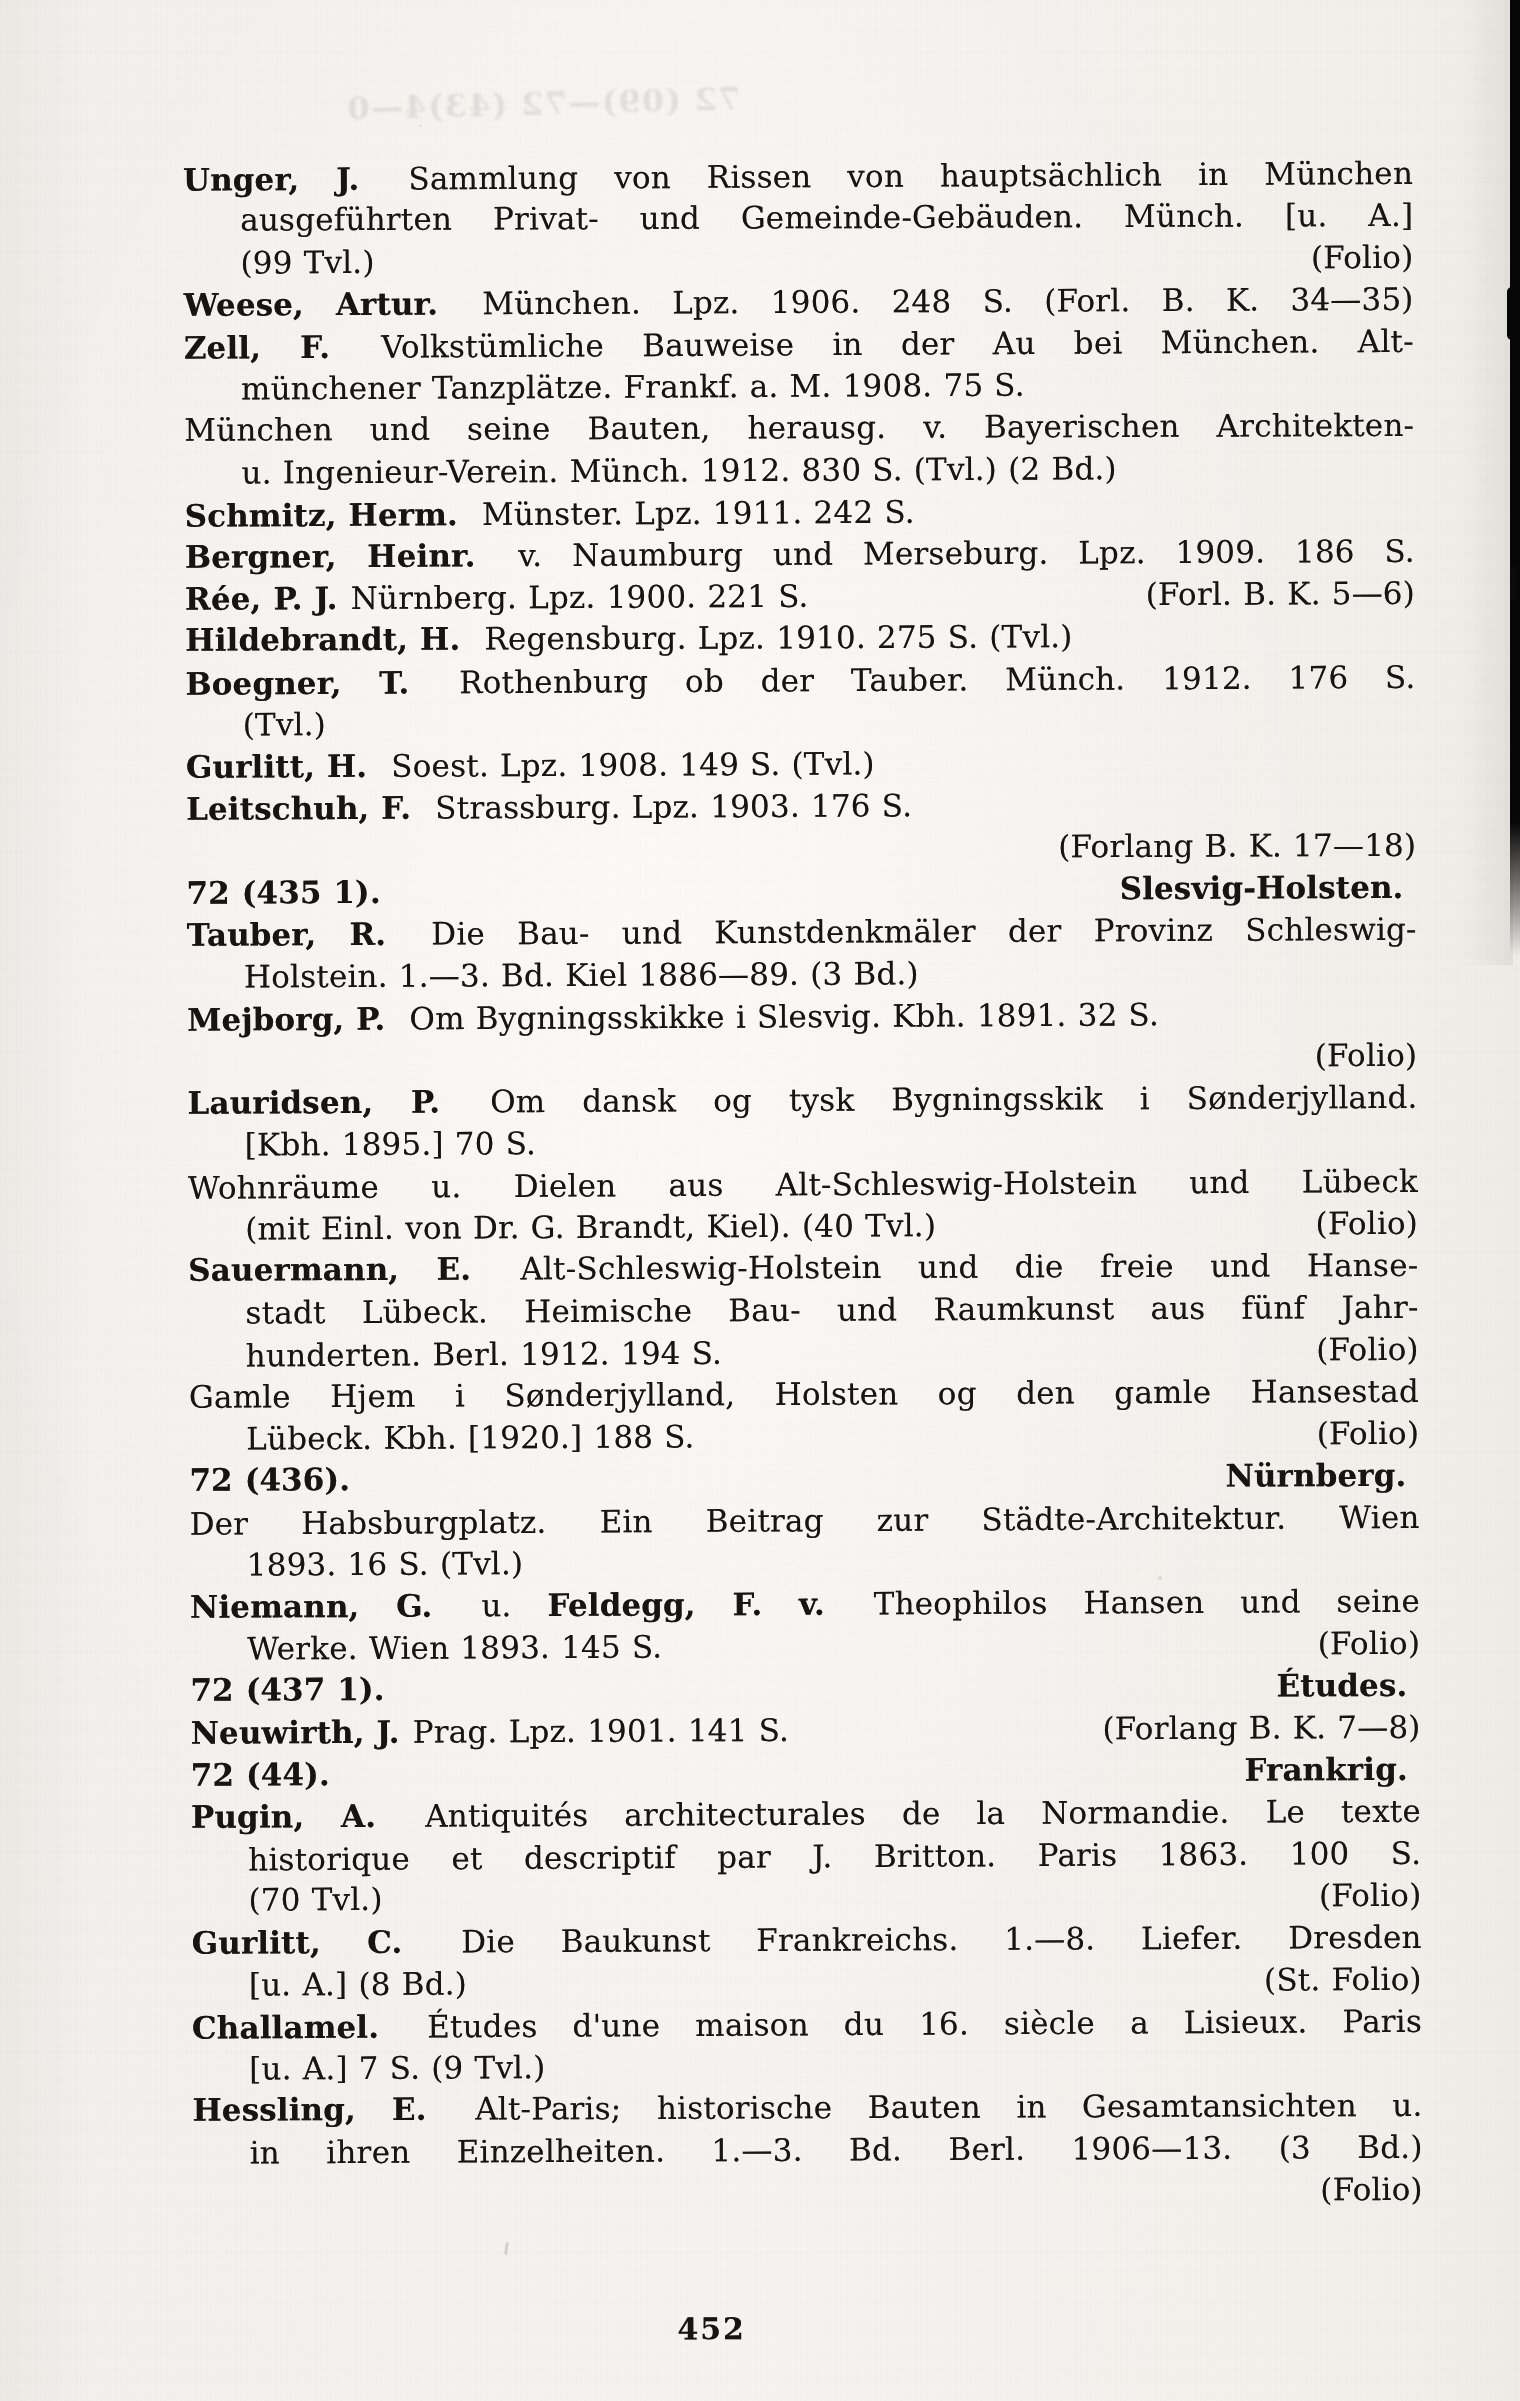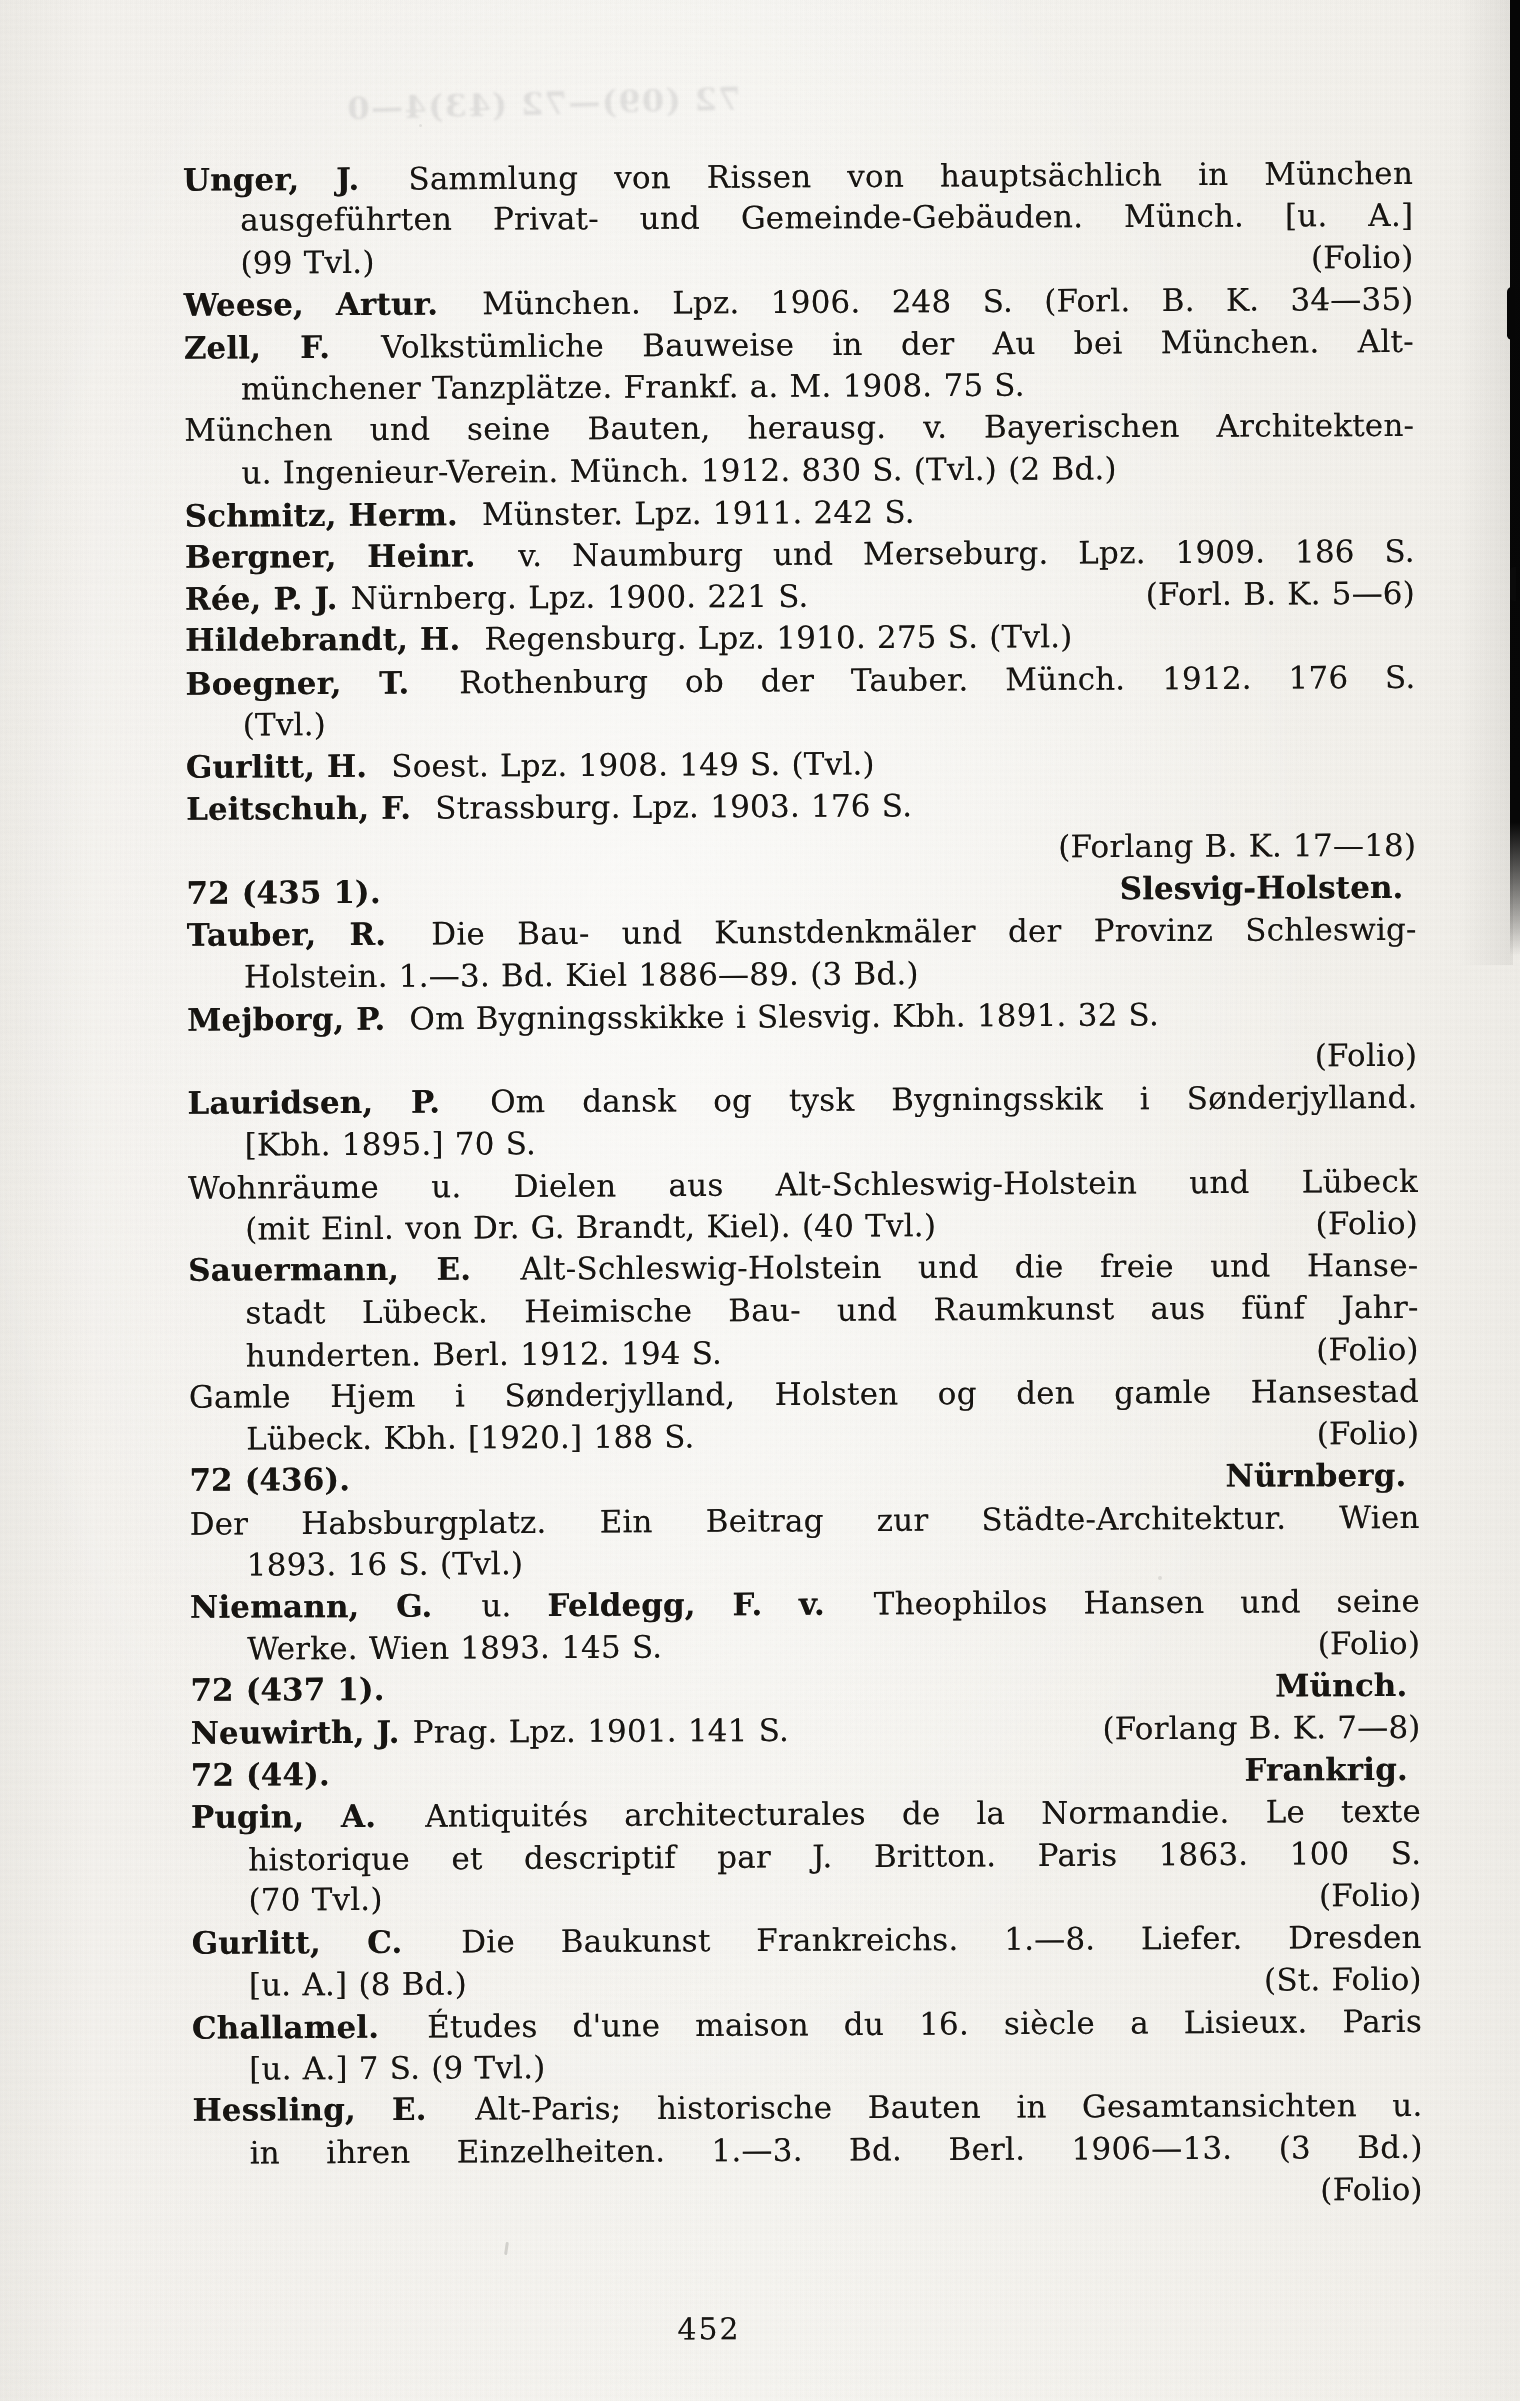"Münch." span.b { text: Münch -> Études }
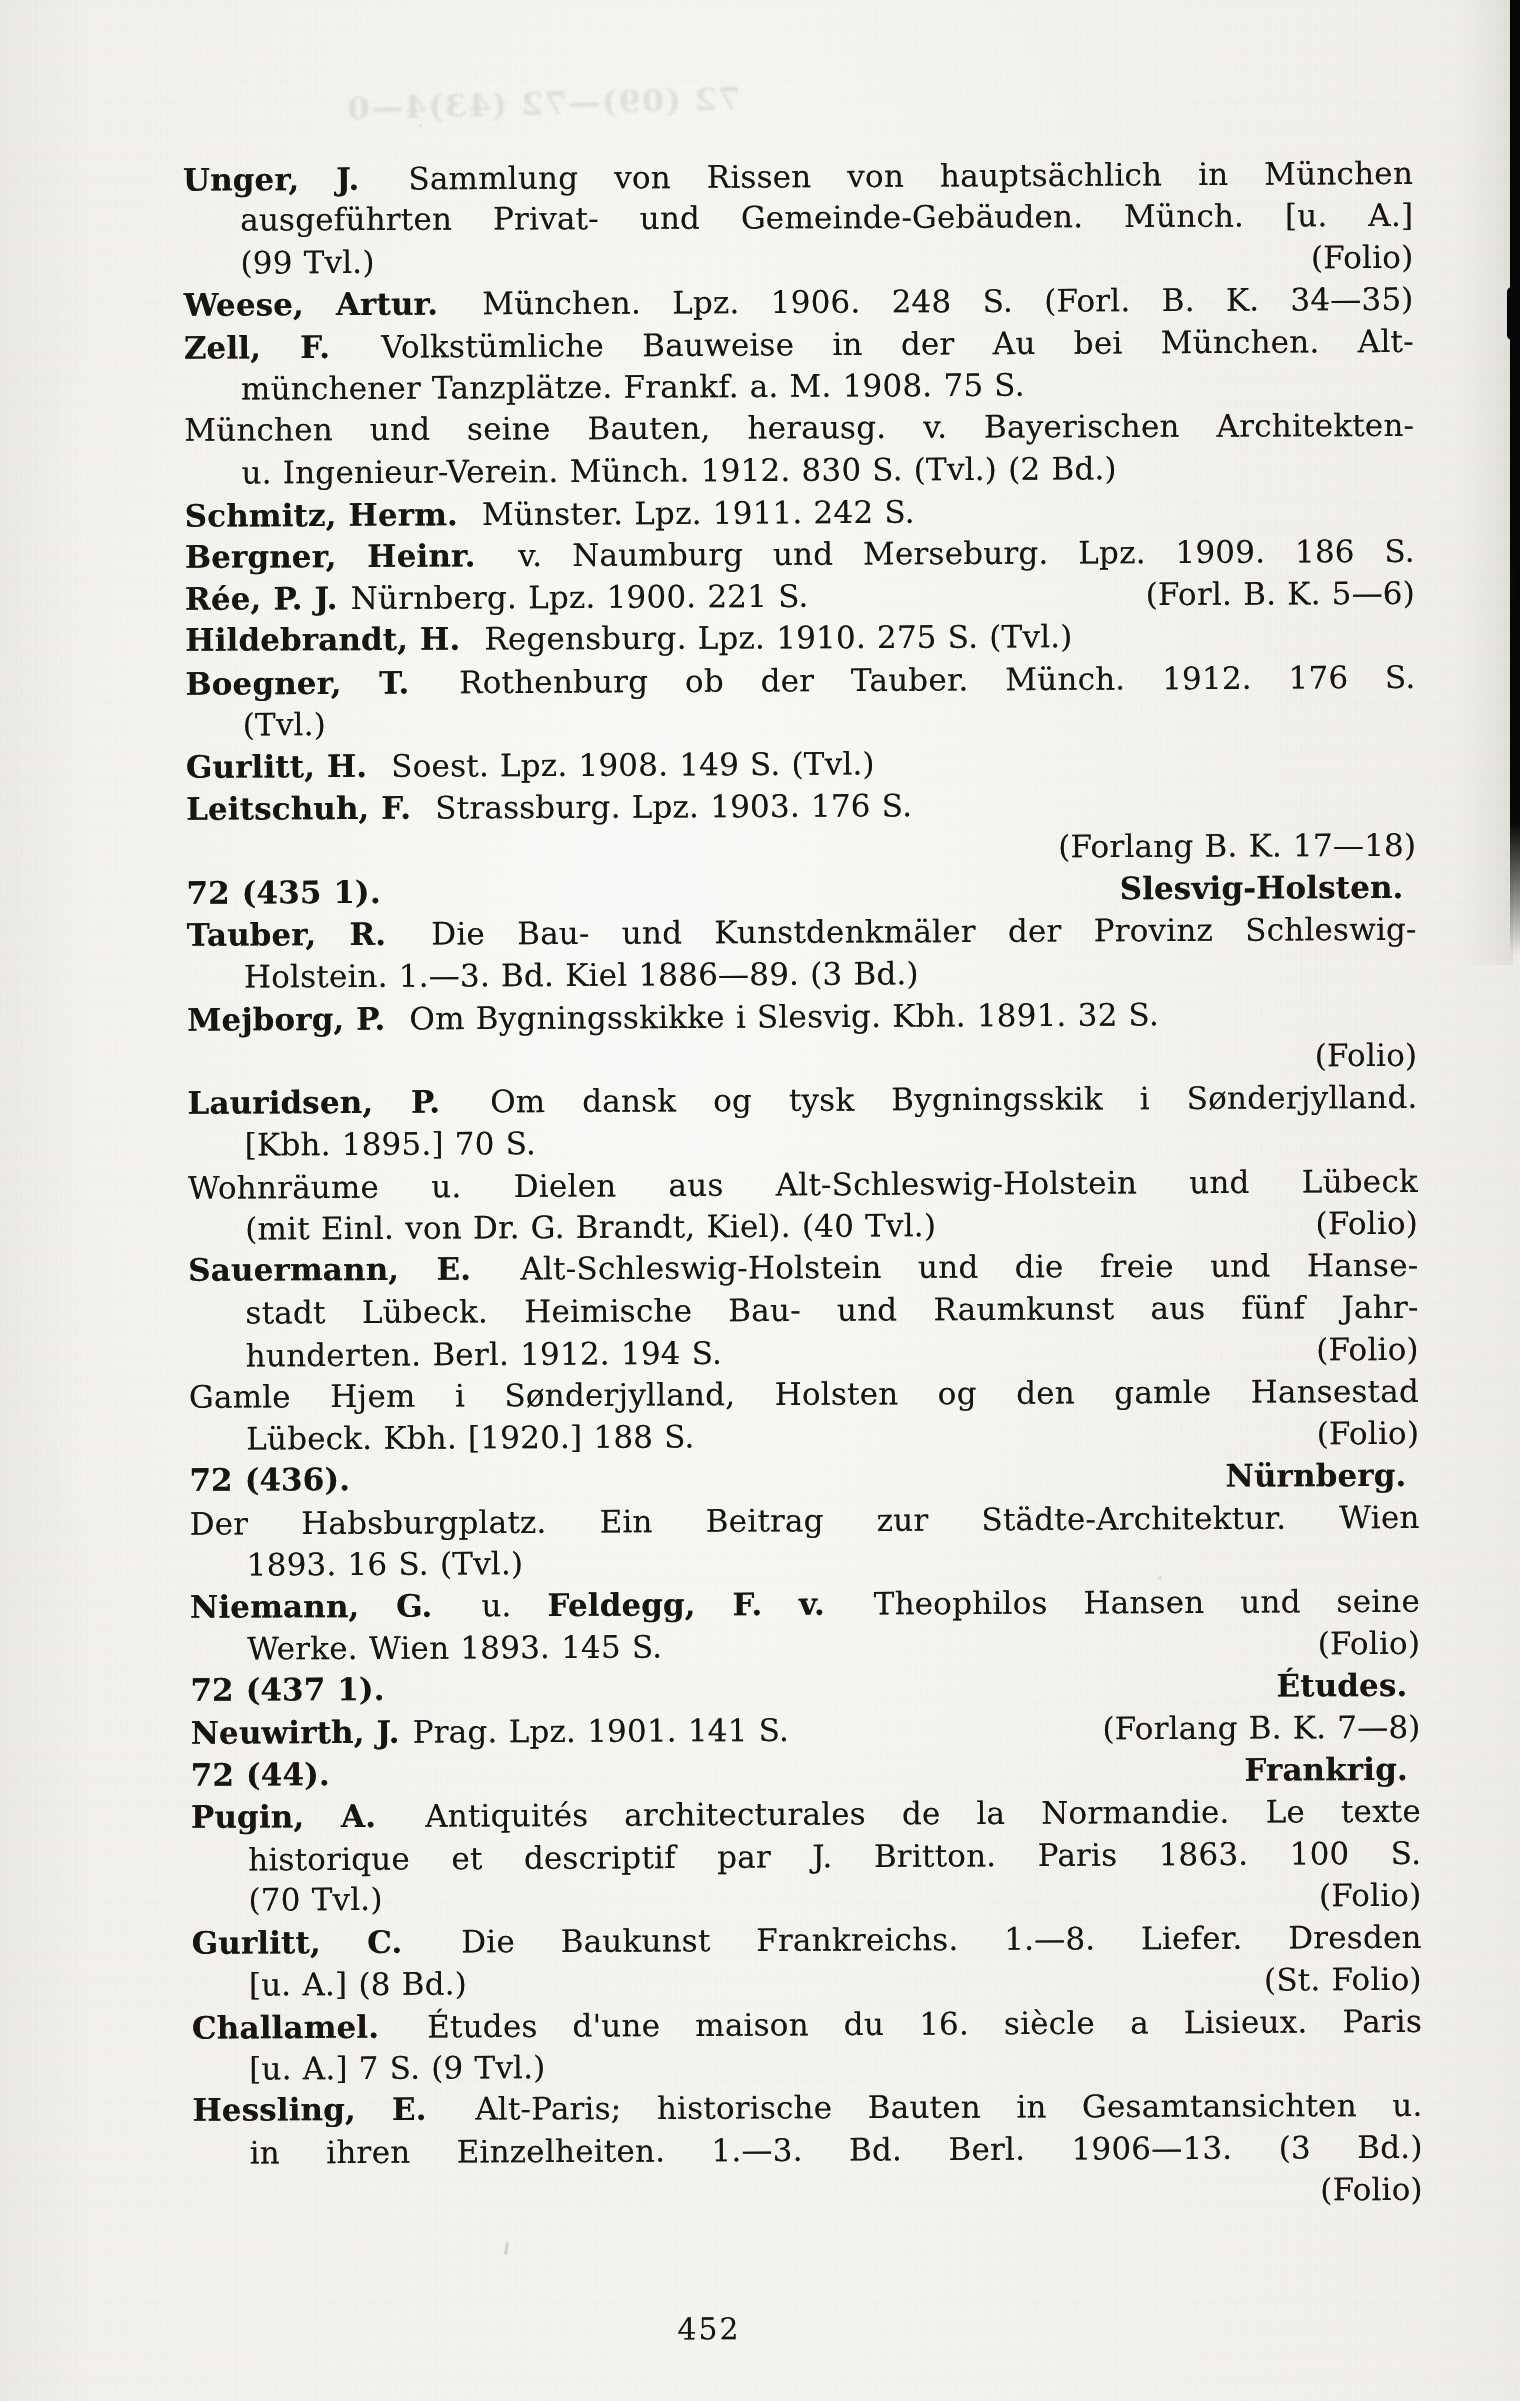"452" .page-number { font-weight: none -> bold }
